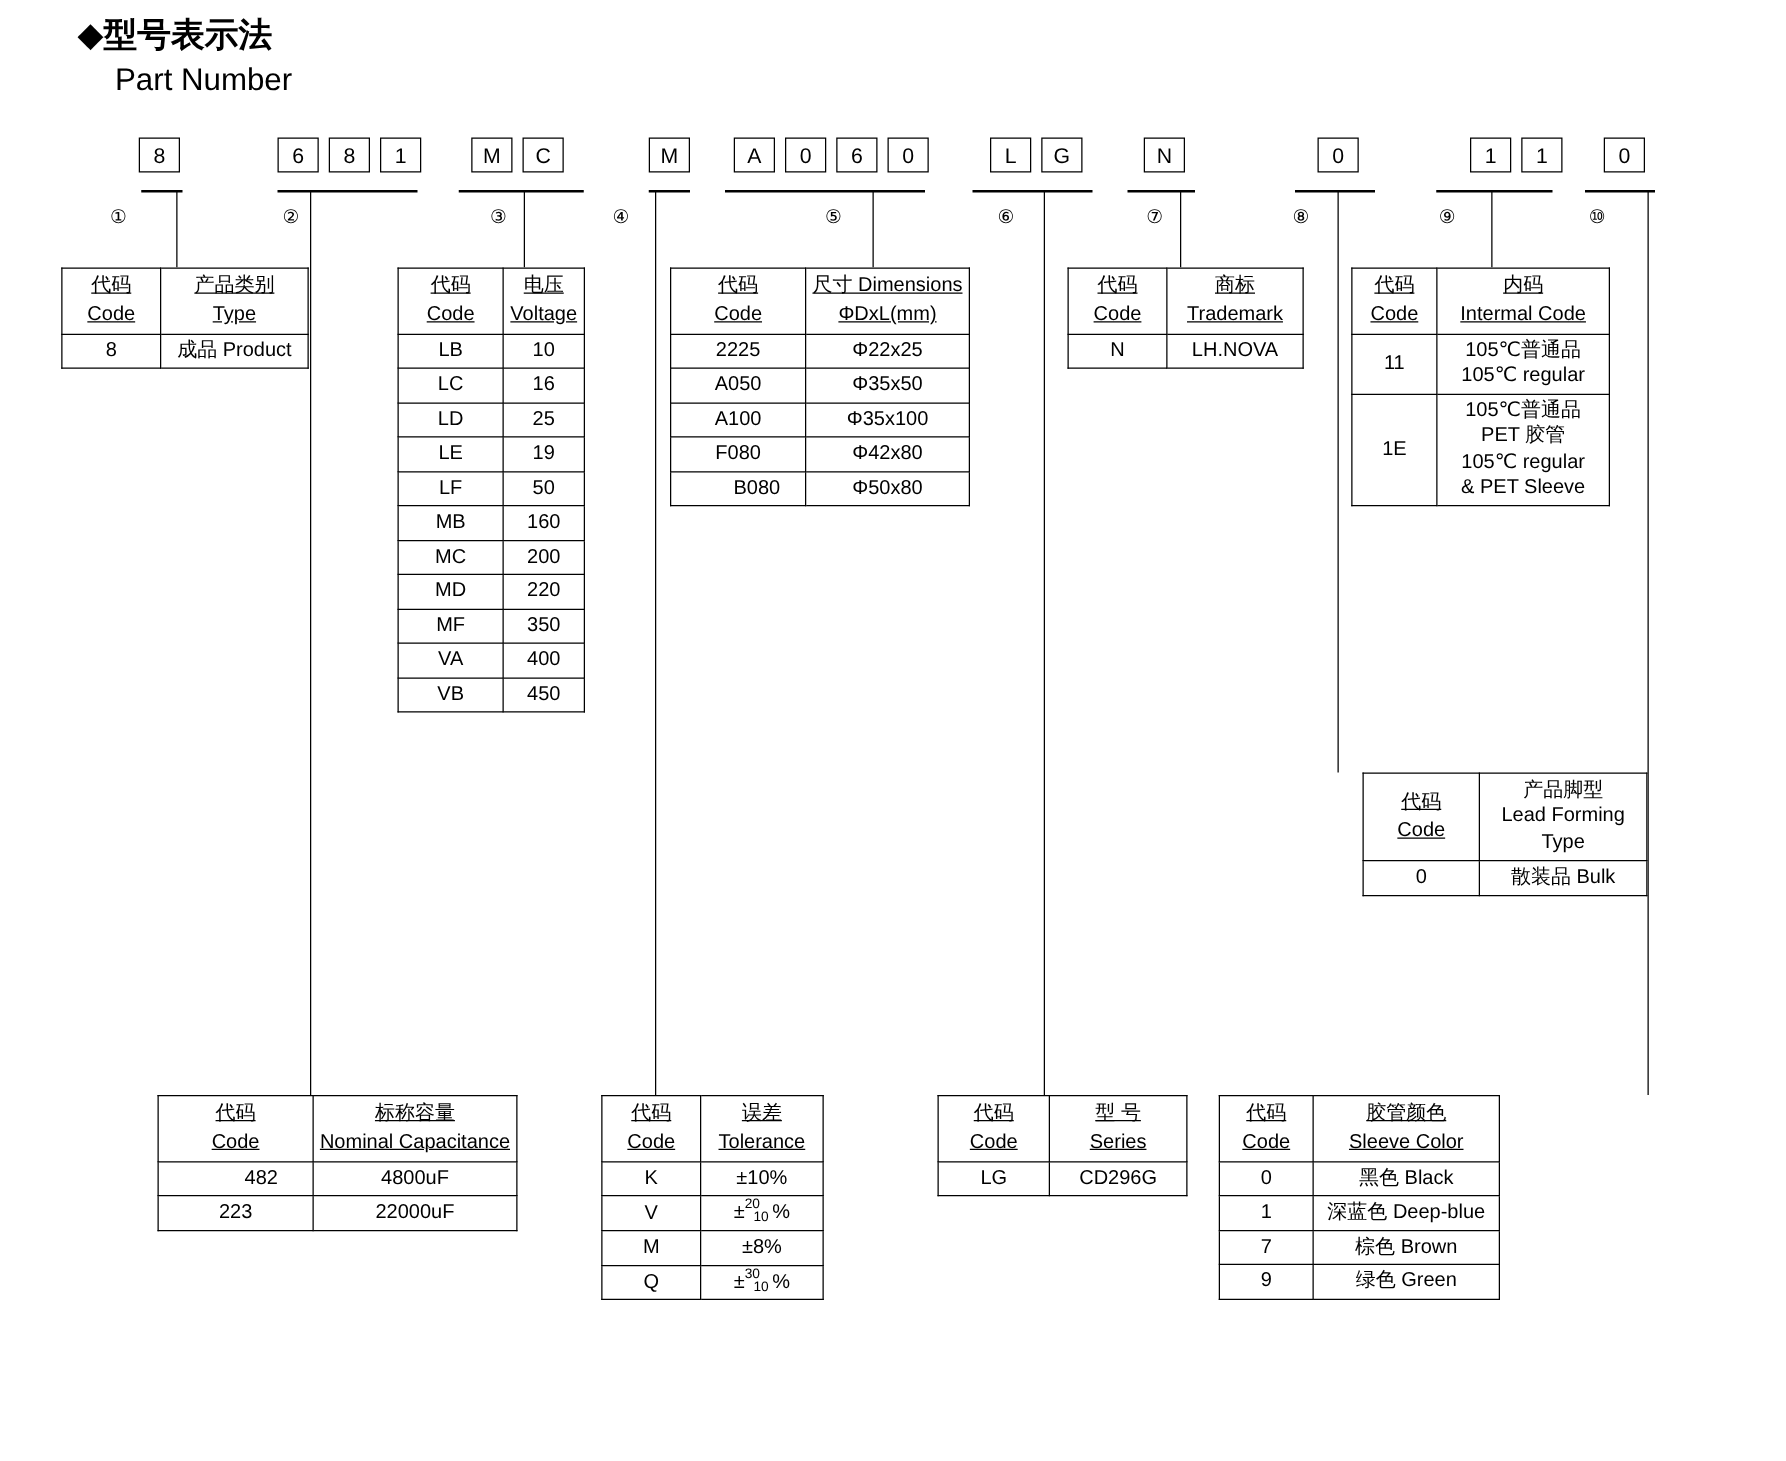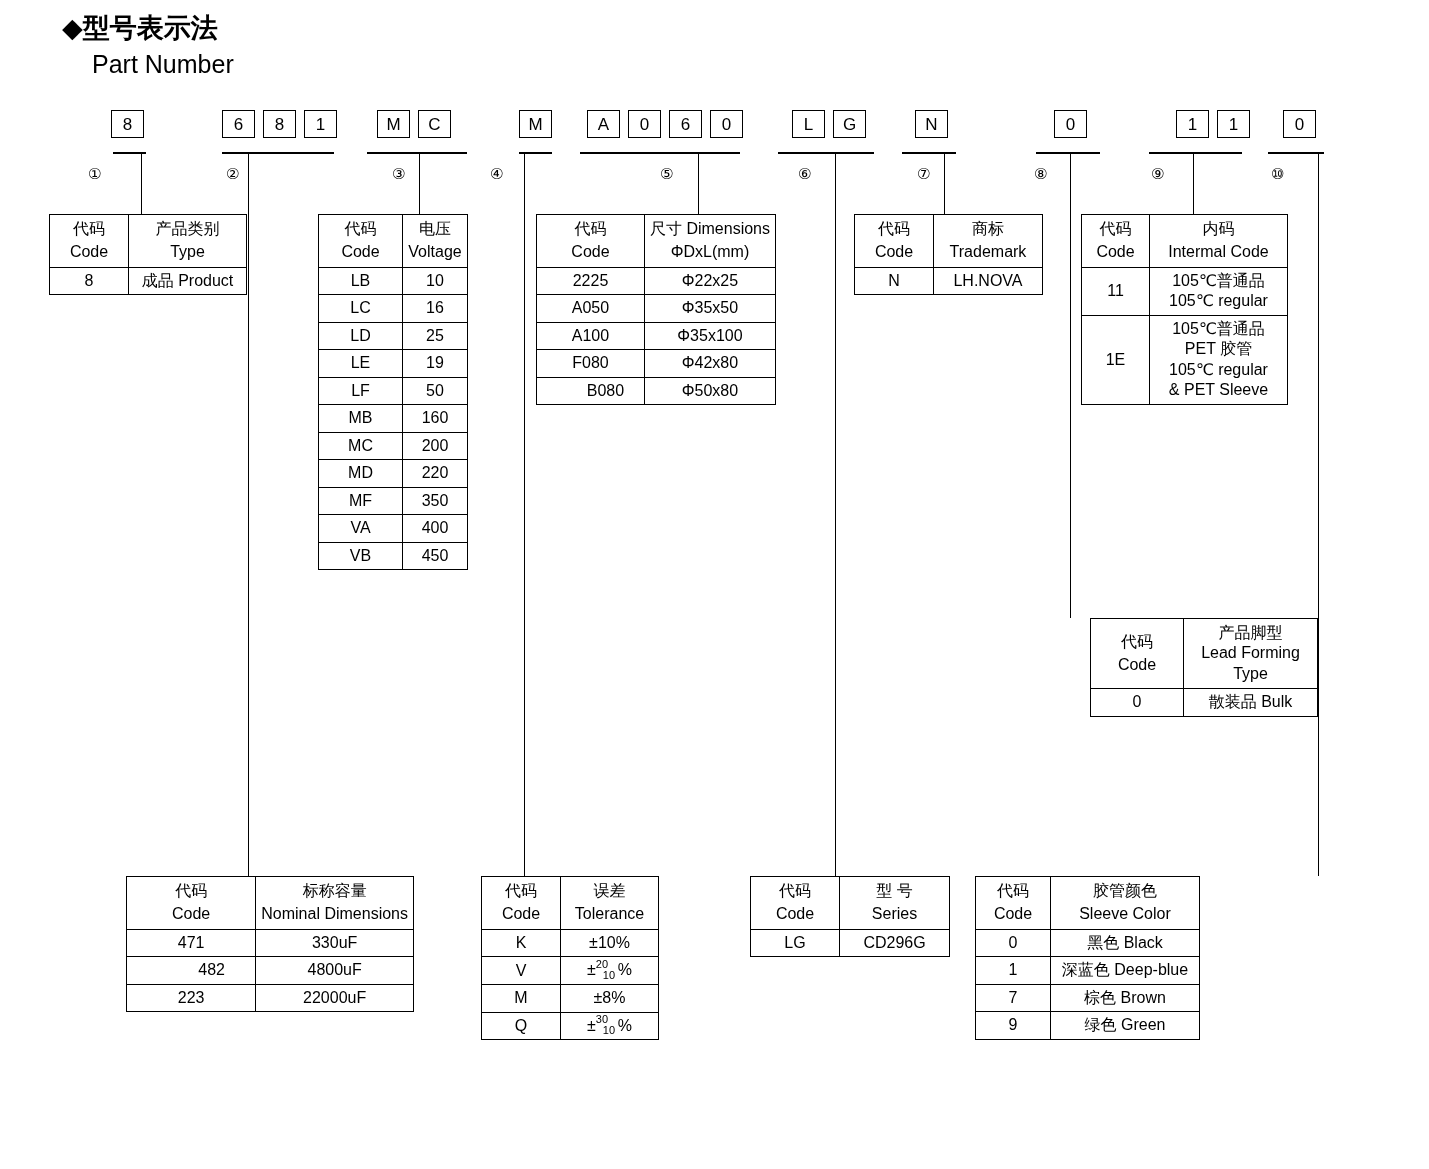"代码" .hd .l1, .hd .l2 { text-decoration: none -> underline }
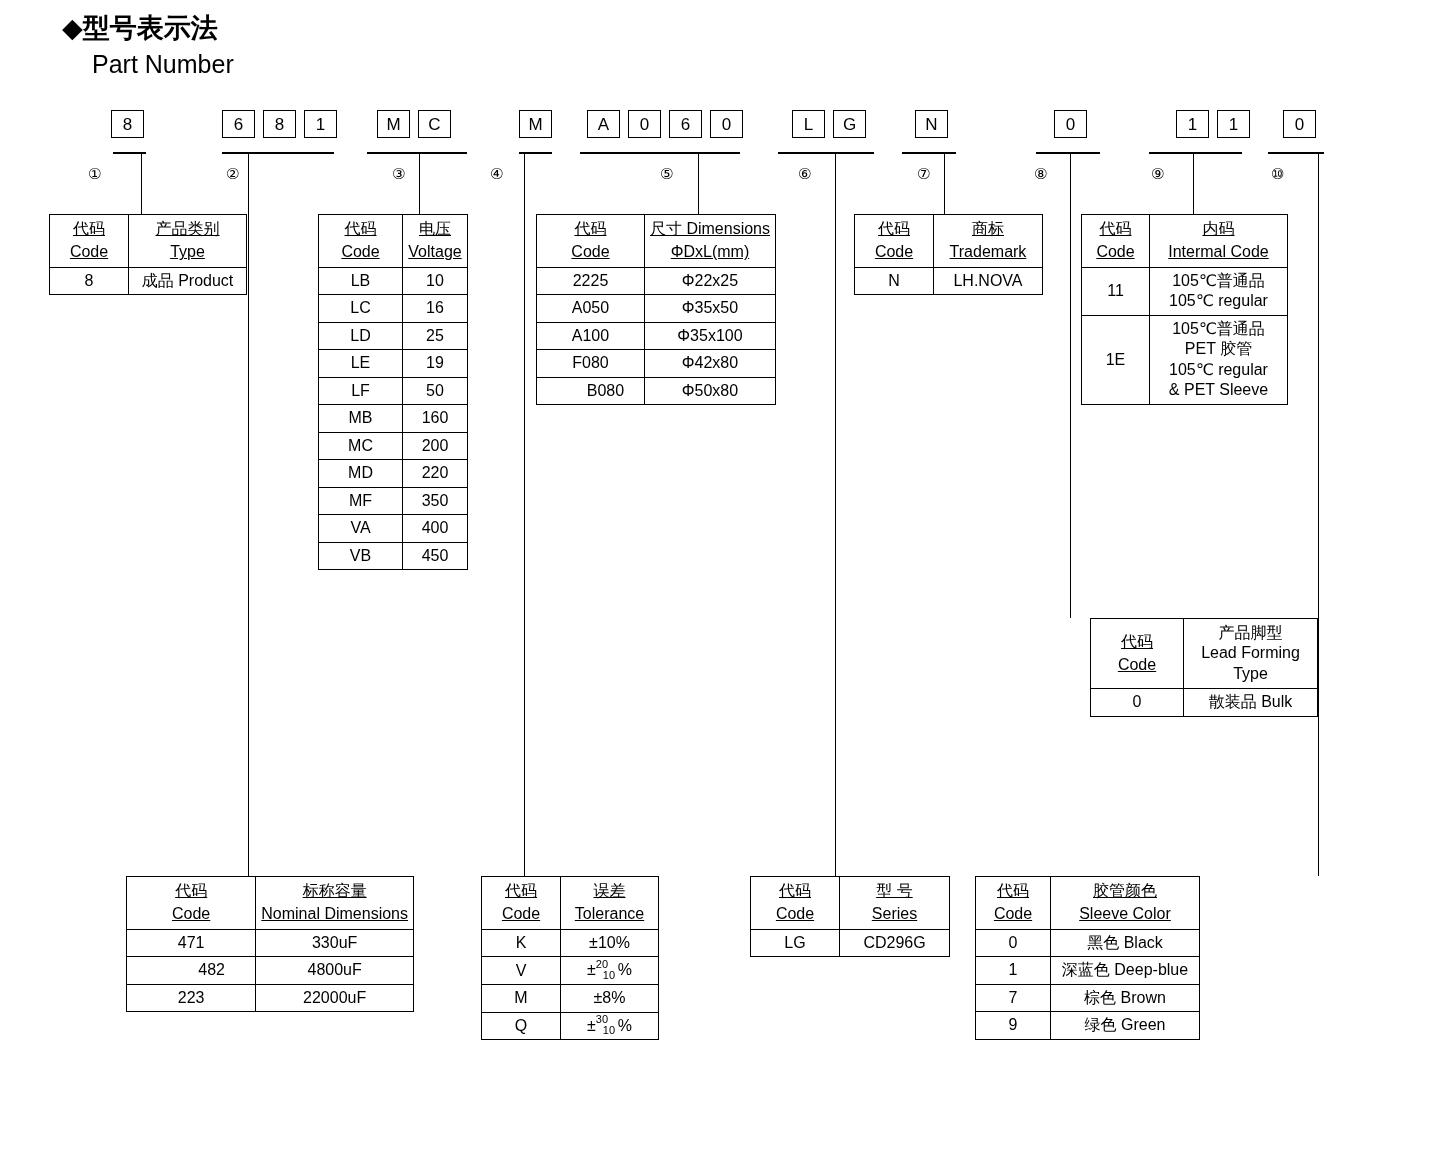"Nominal Dimensions" span.l2 { text: Dimensions -> Capacitance }
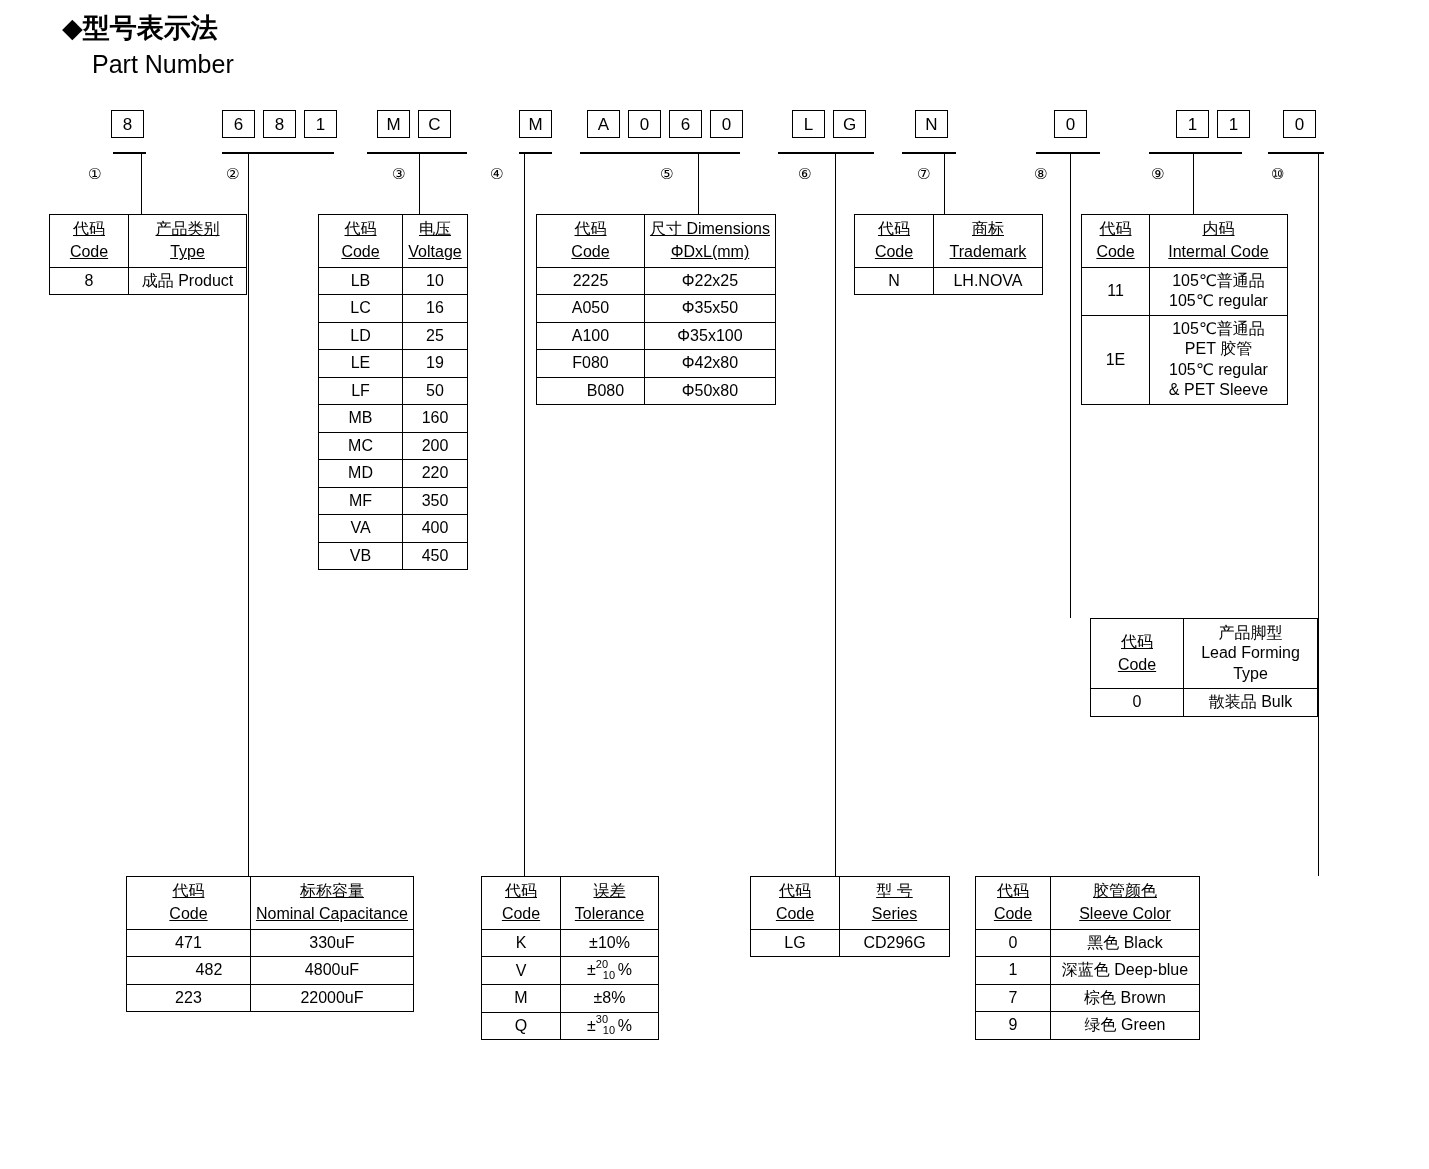"471" tr { html: <tr> <td>471</td> <td>330uF</td> </tr> -> none }
